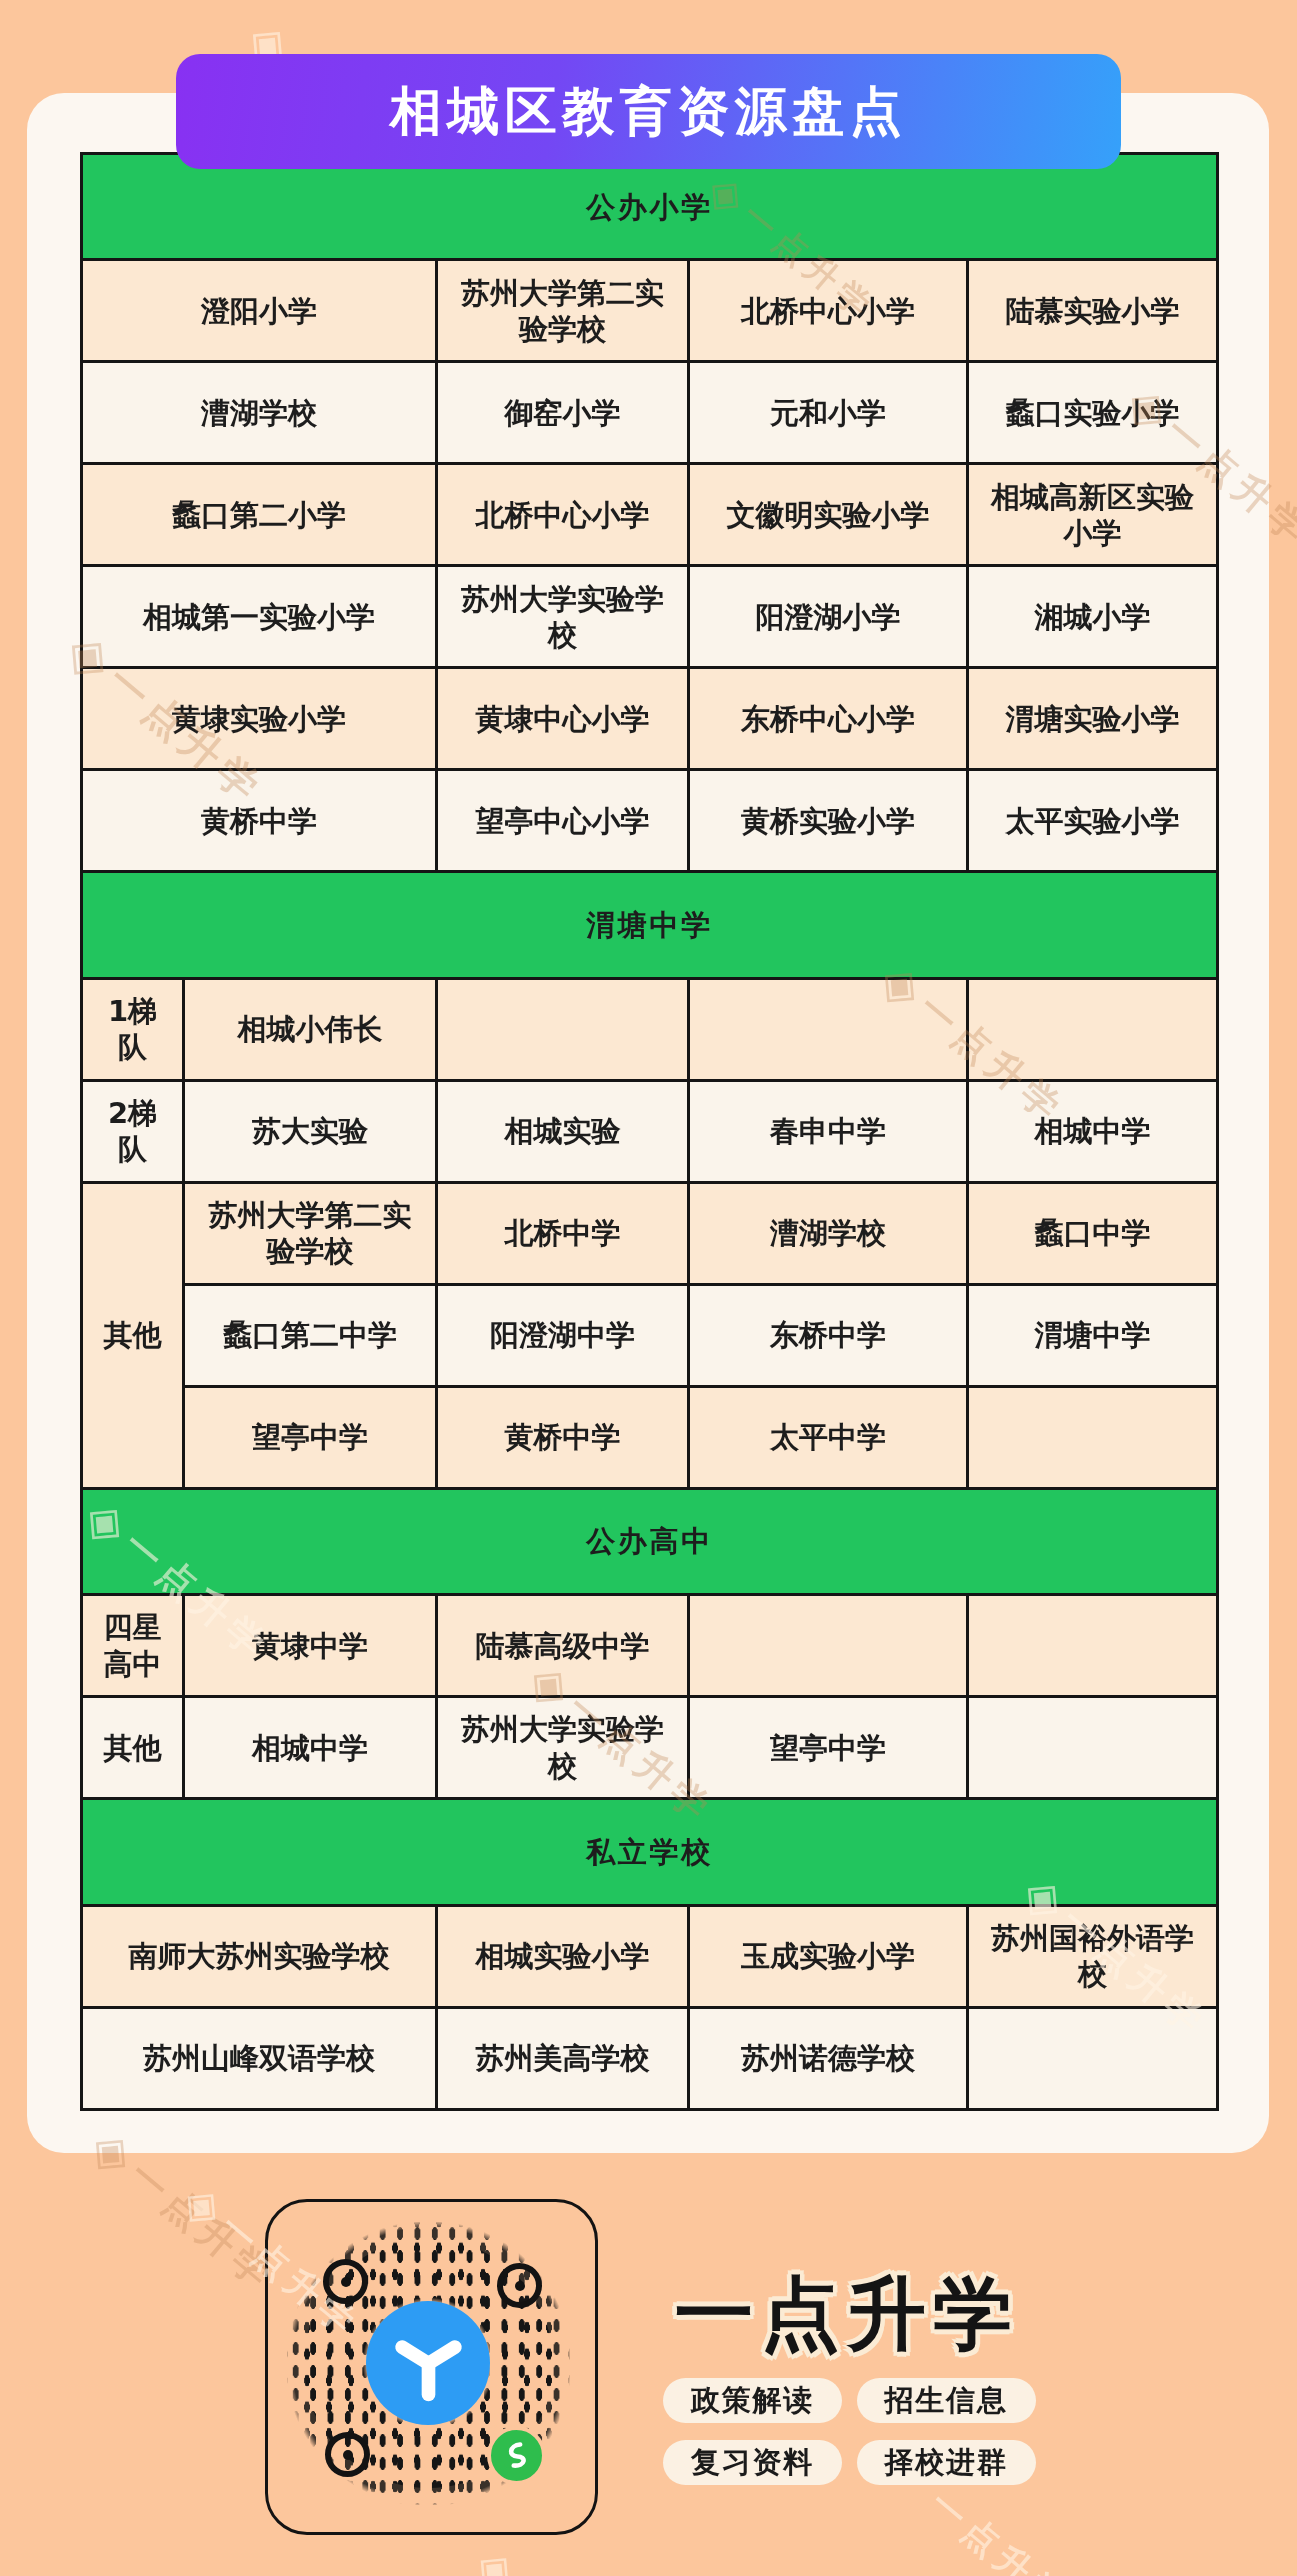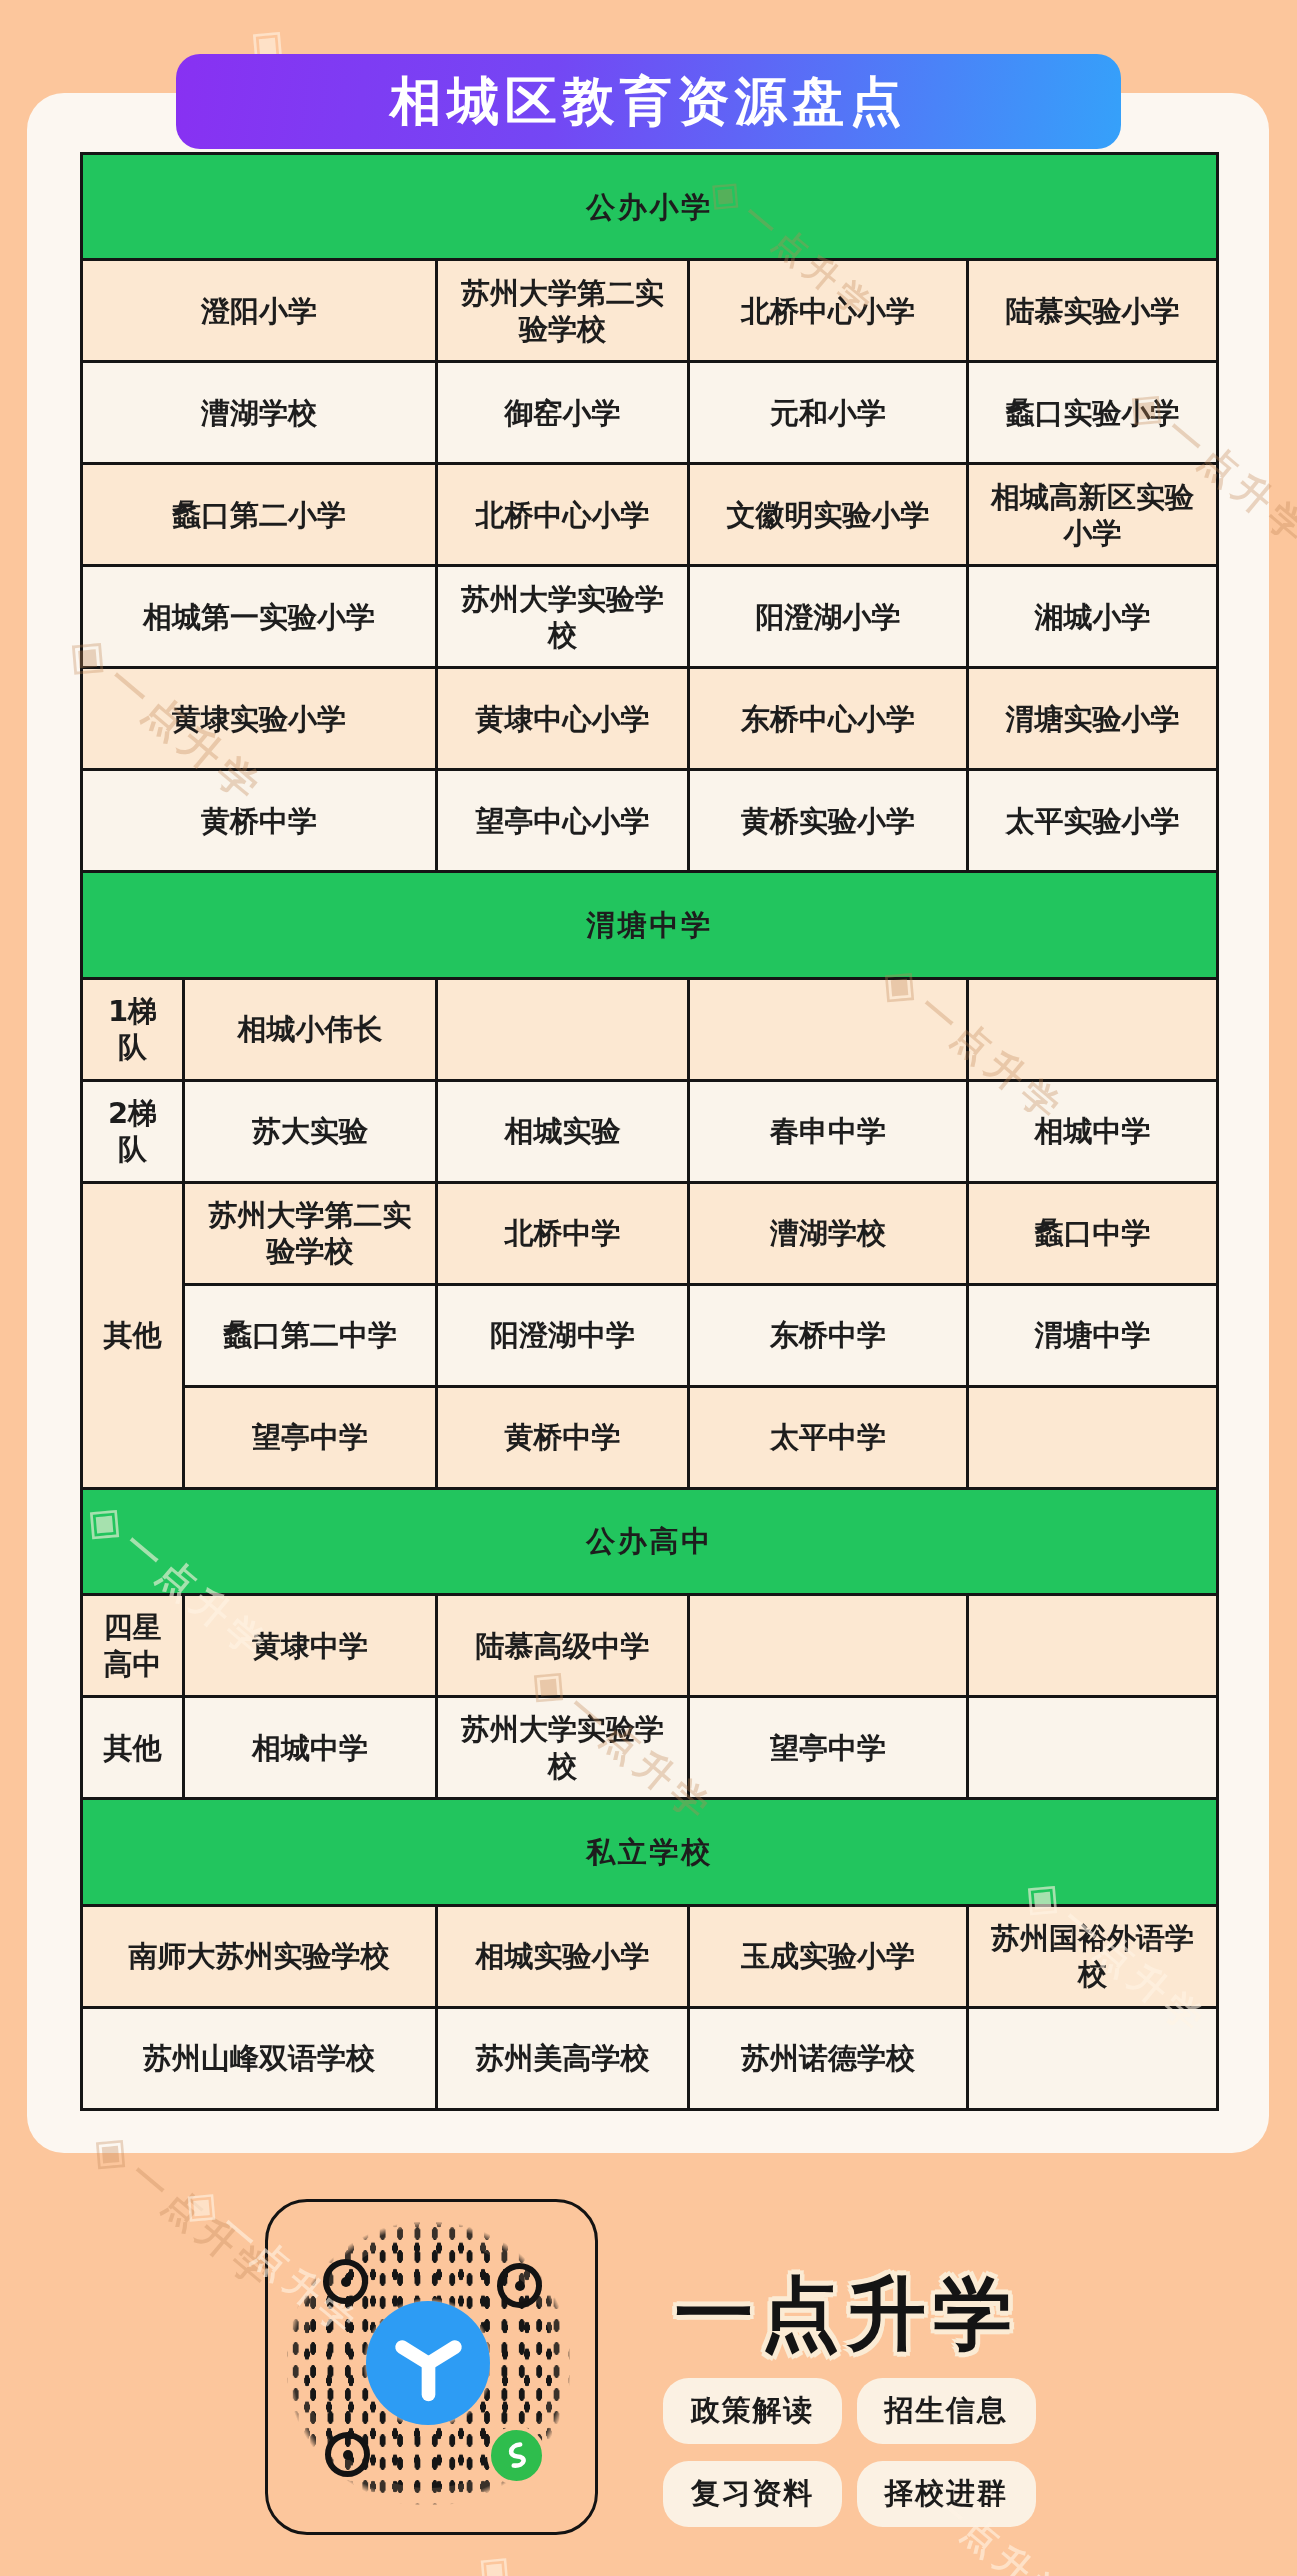"相城区教育资源盘点" .banner { height: 95px -> 115px }
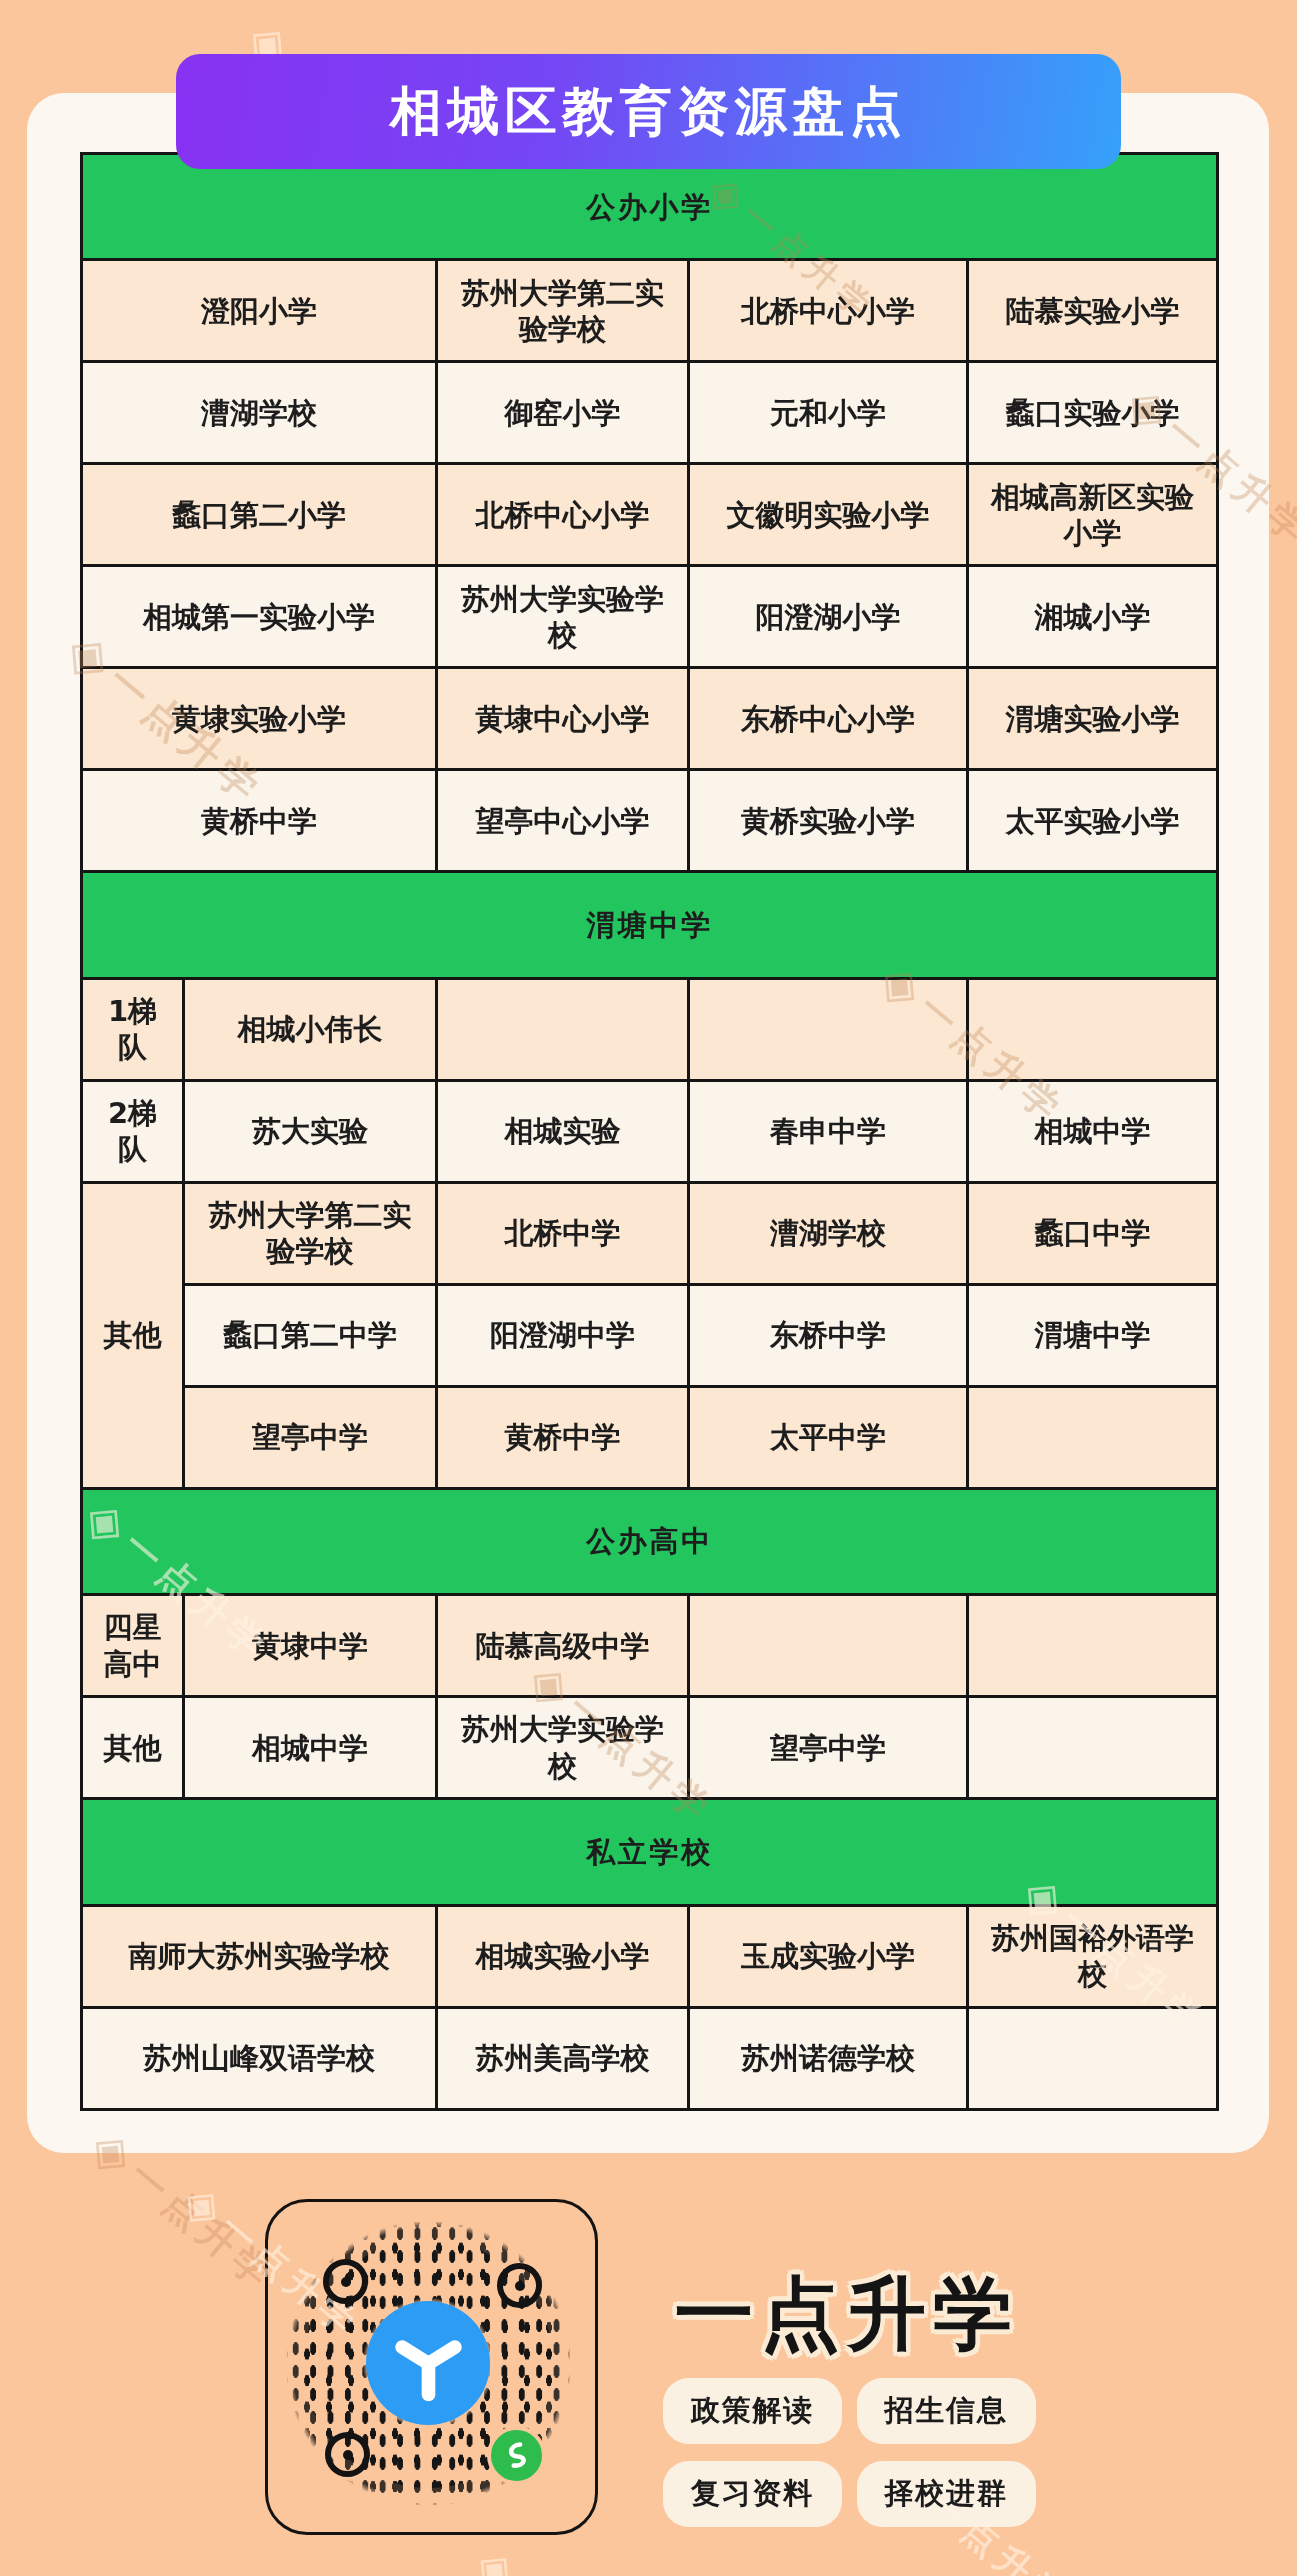"政策解读" .action-btn { height: 66px -> 45px }
